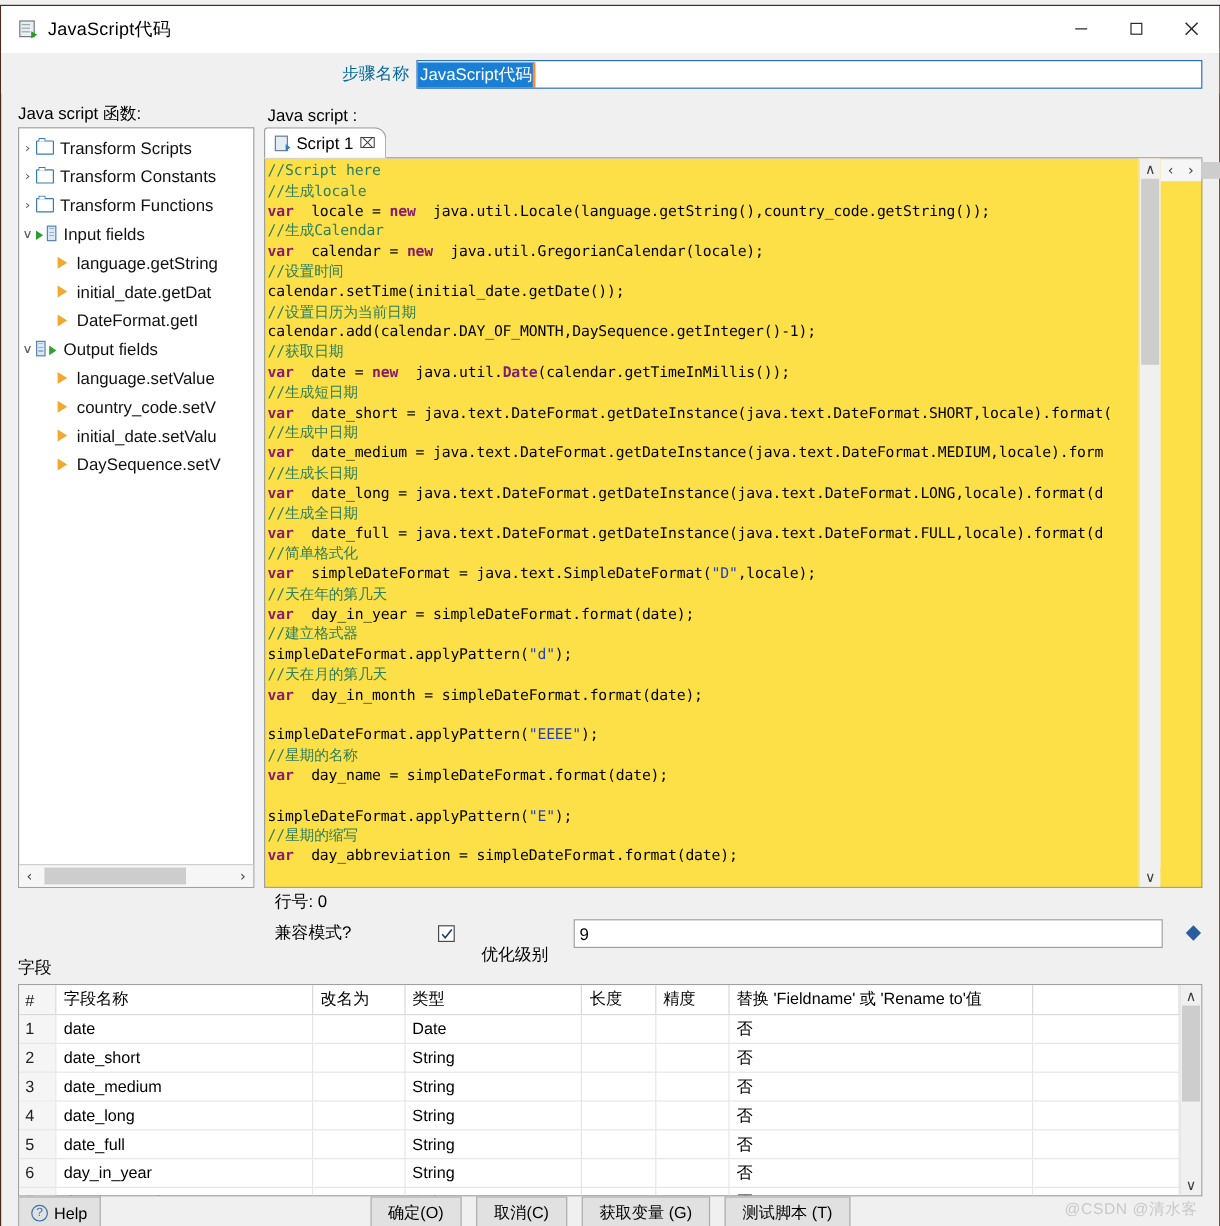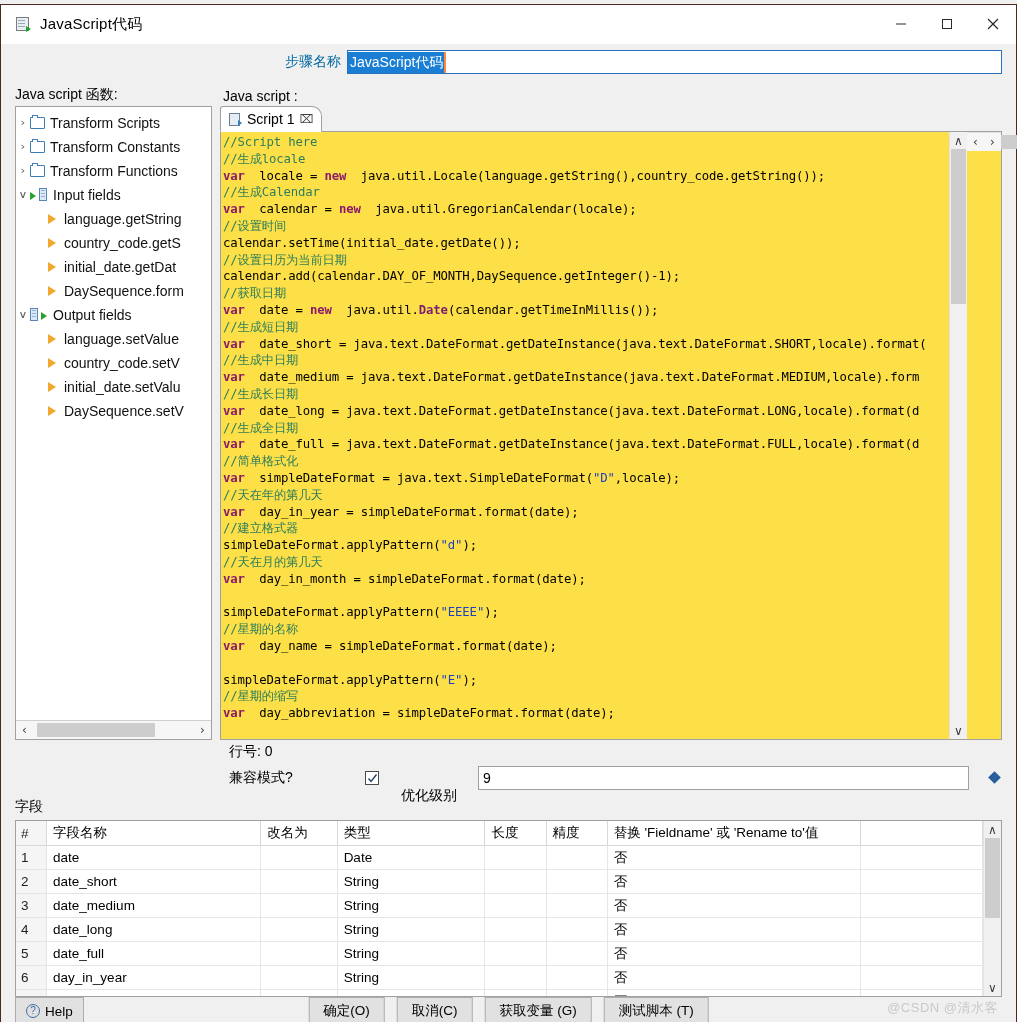"country_code.getS" div.tnode { html: <div> <span></span> <span>country_code.getS</span> </div> -> none }
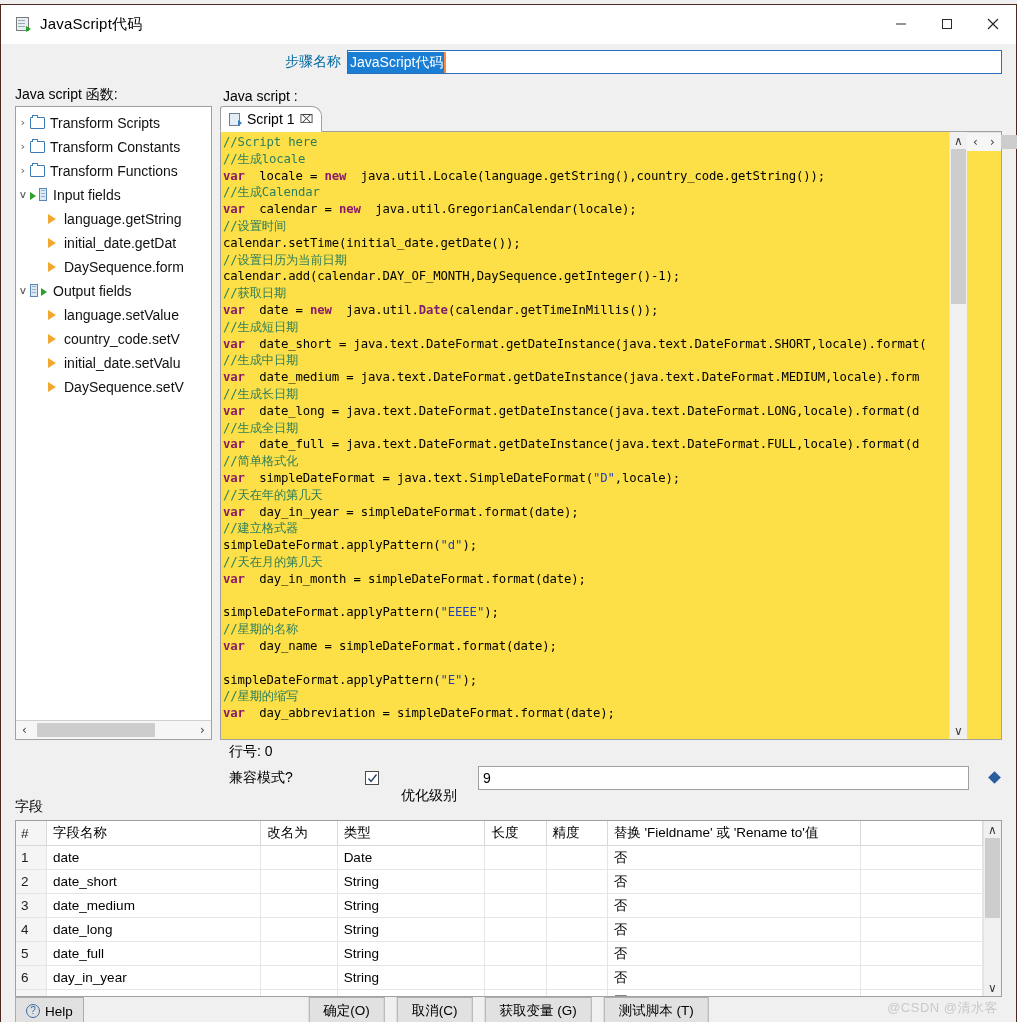"DaySequence.form" span.tlabel { text: DaySequence.form -> DateFormat.getI }
